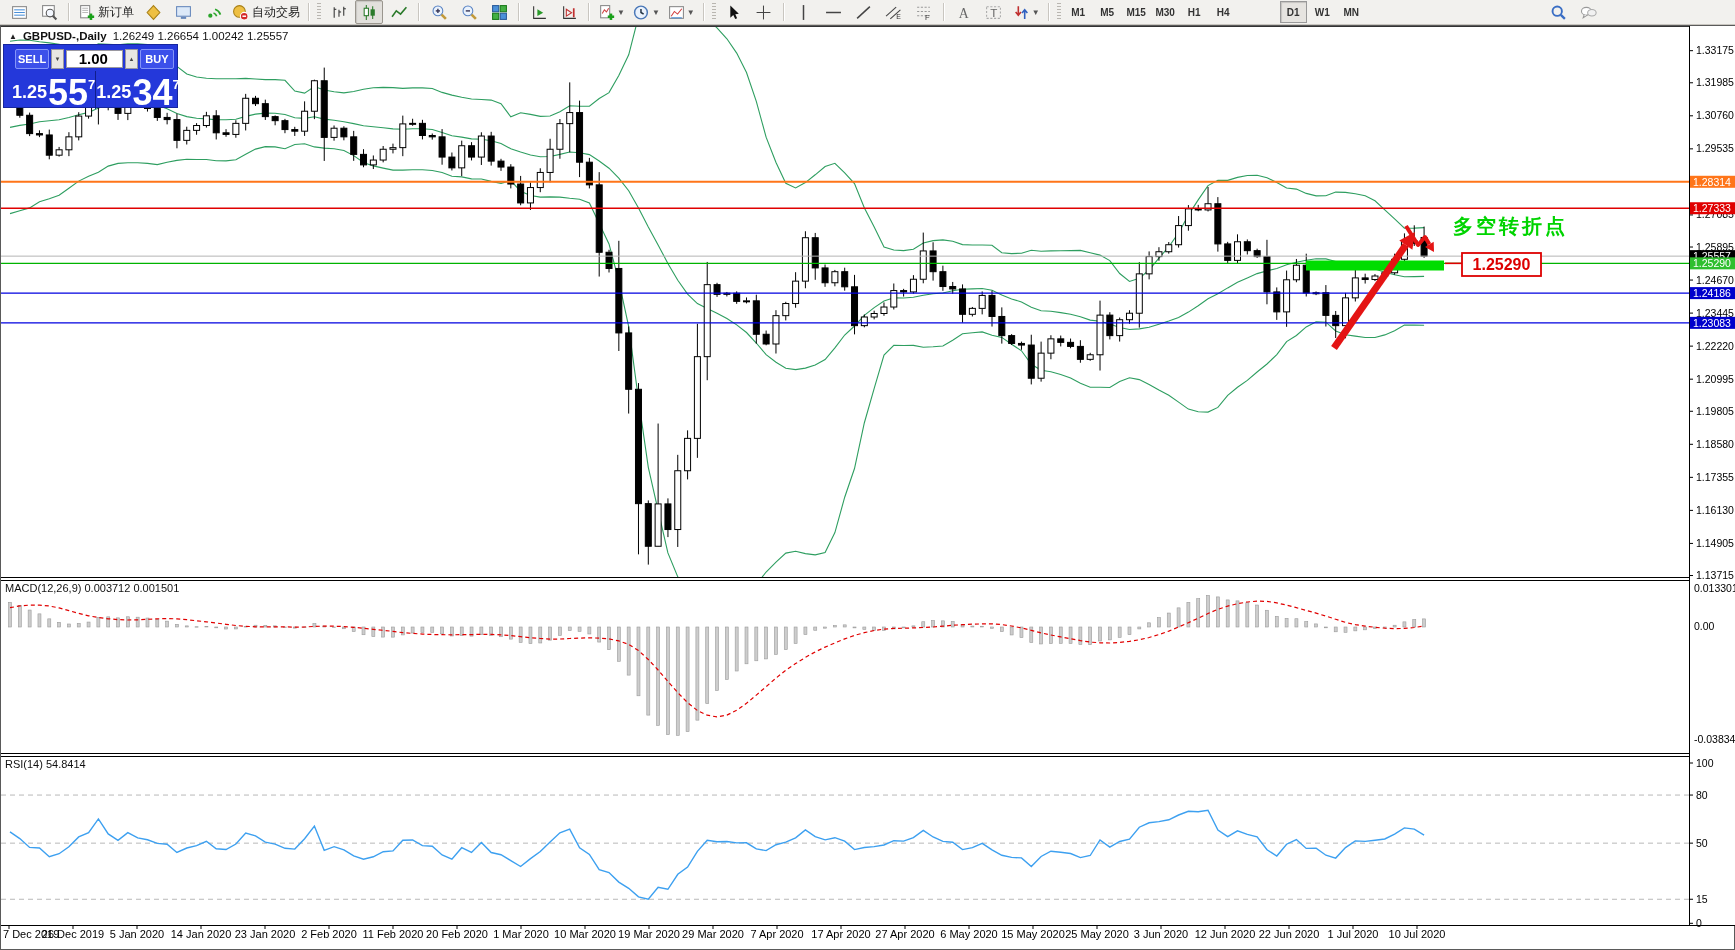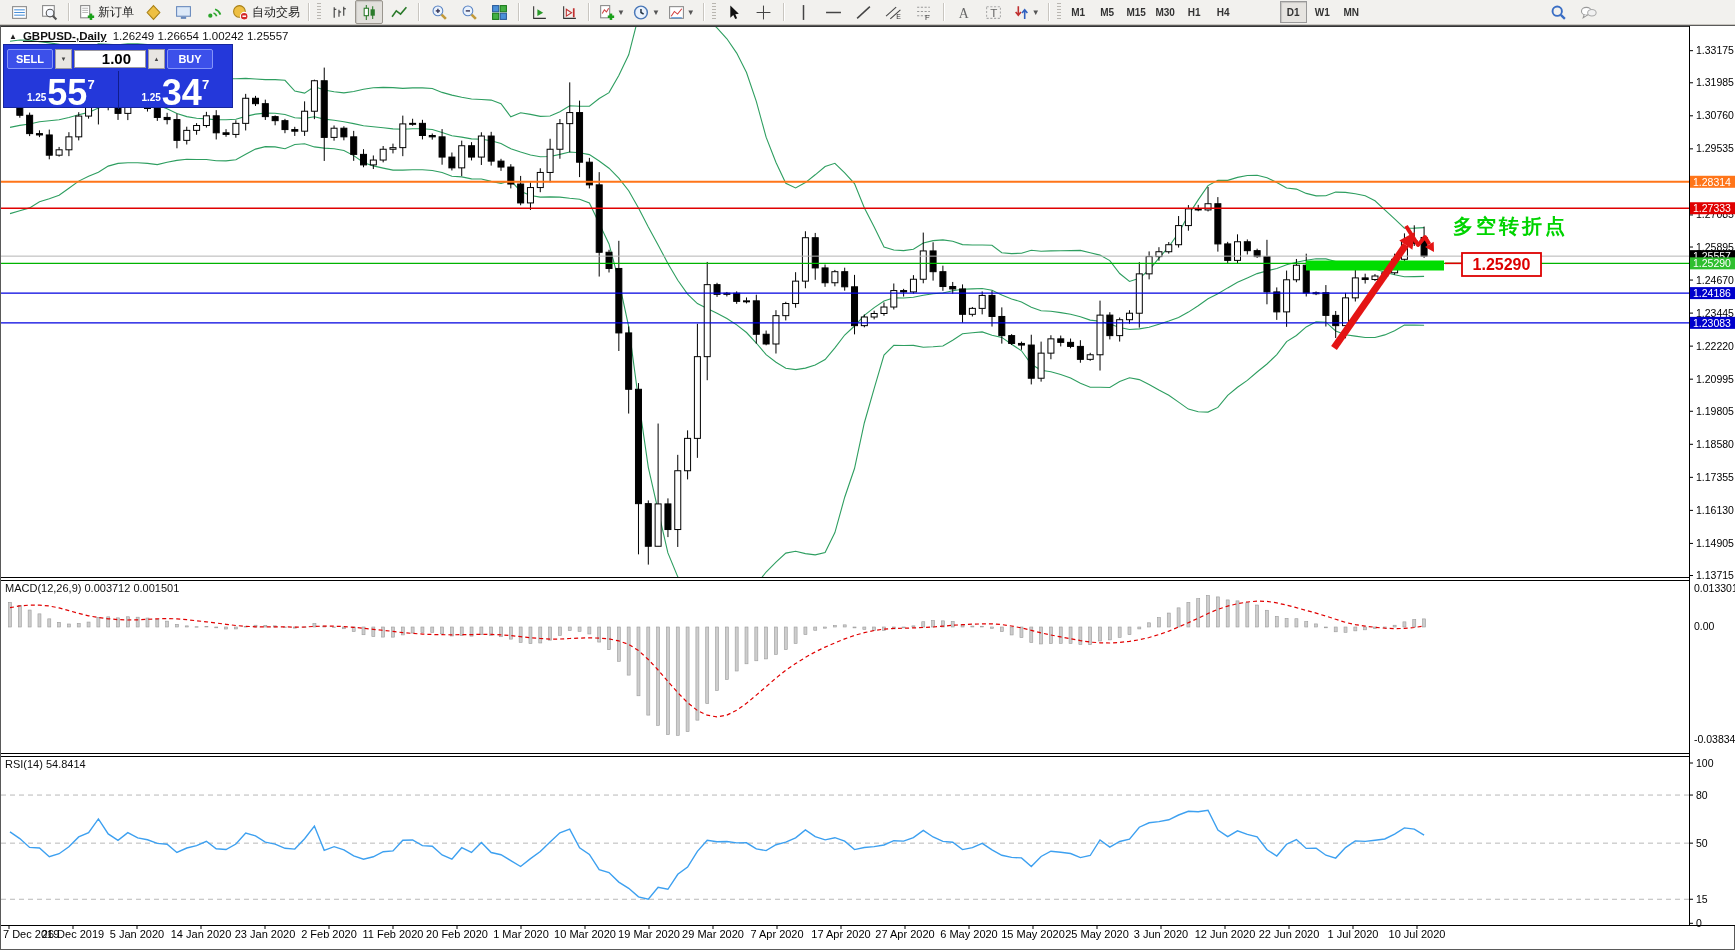"GBPUSD-,Daily" #symbol-title .sym { text-decoration: underline -> none }
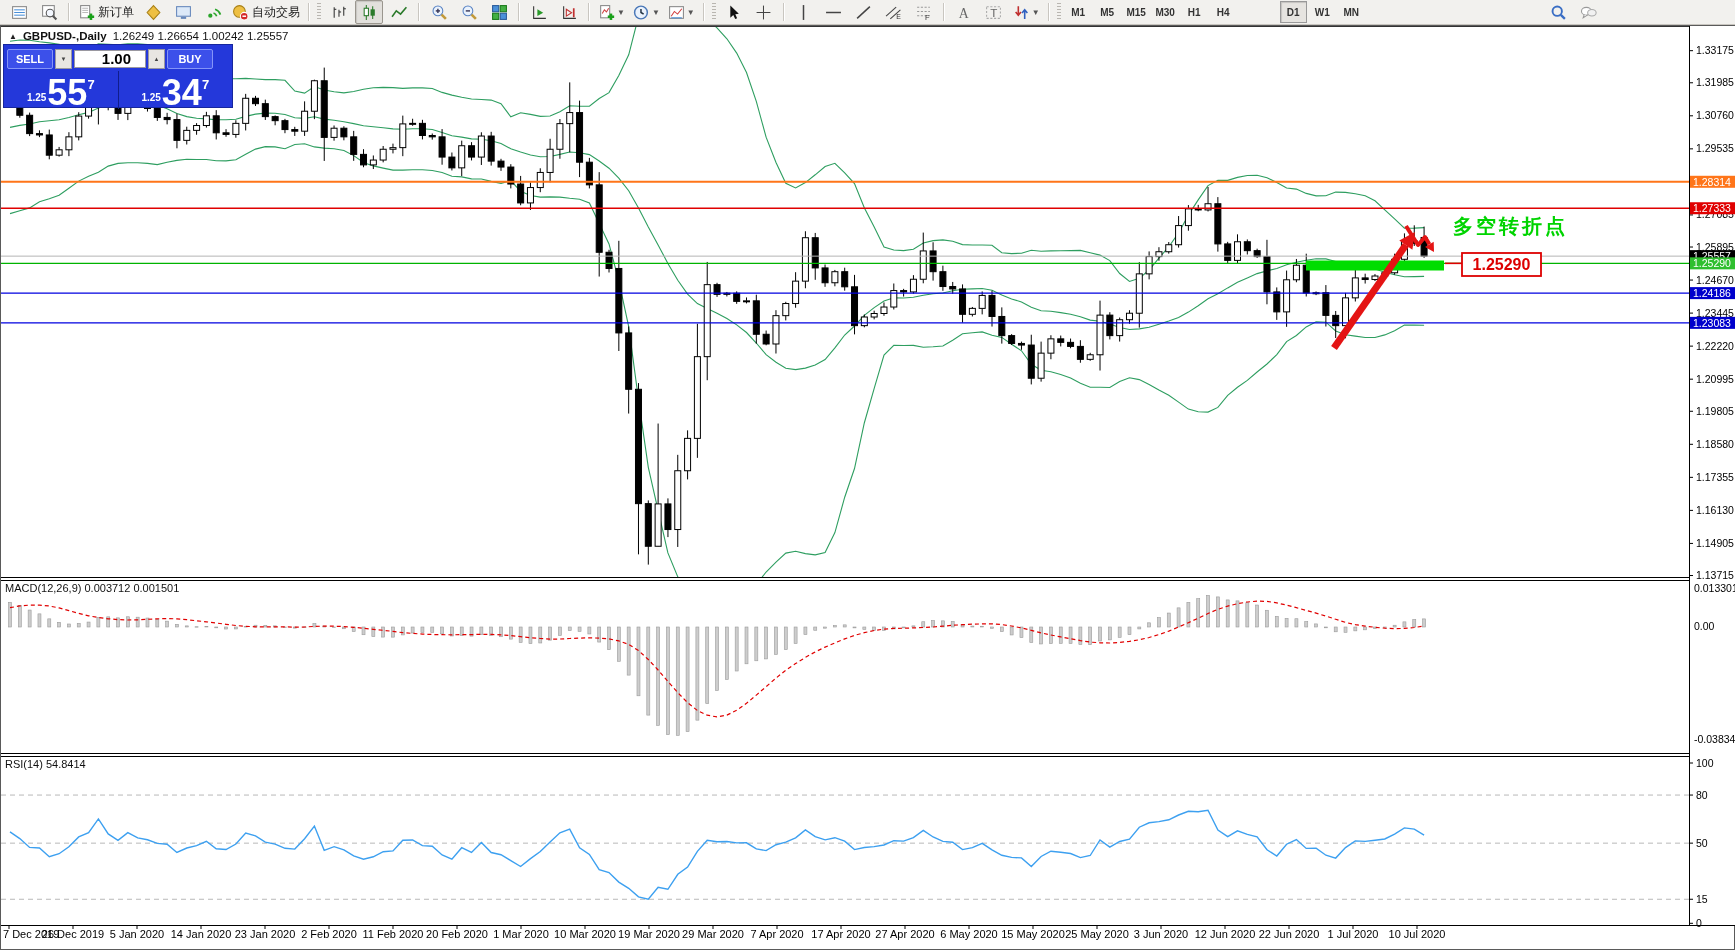"SELL" #trade-panel { padding-left: none -> 8px; width: 230px -> 175px }
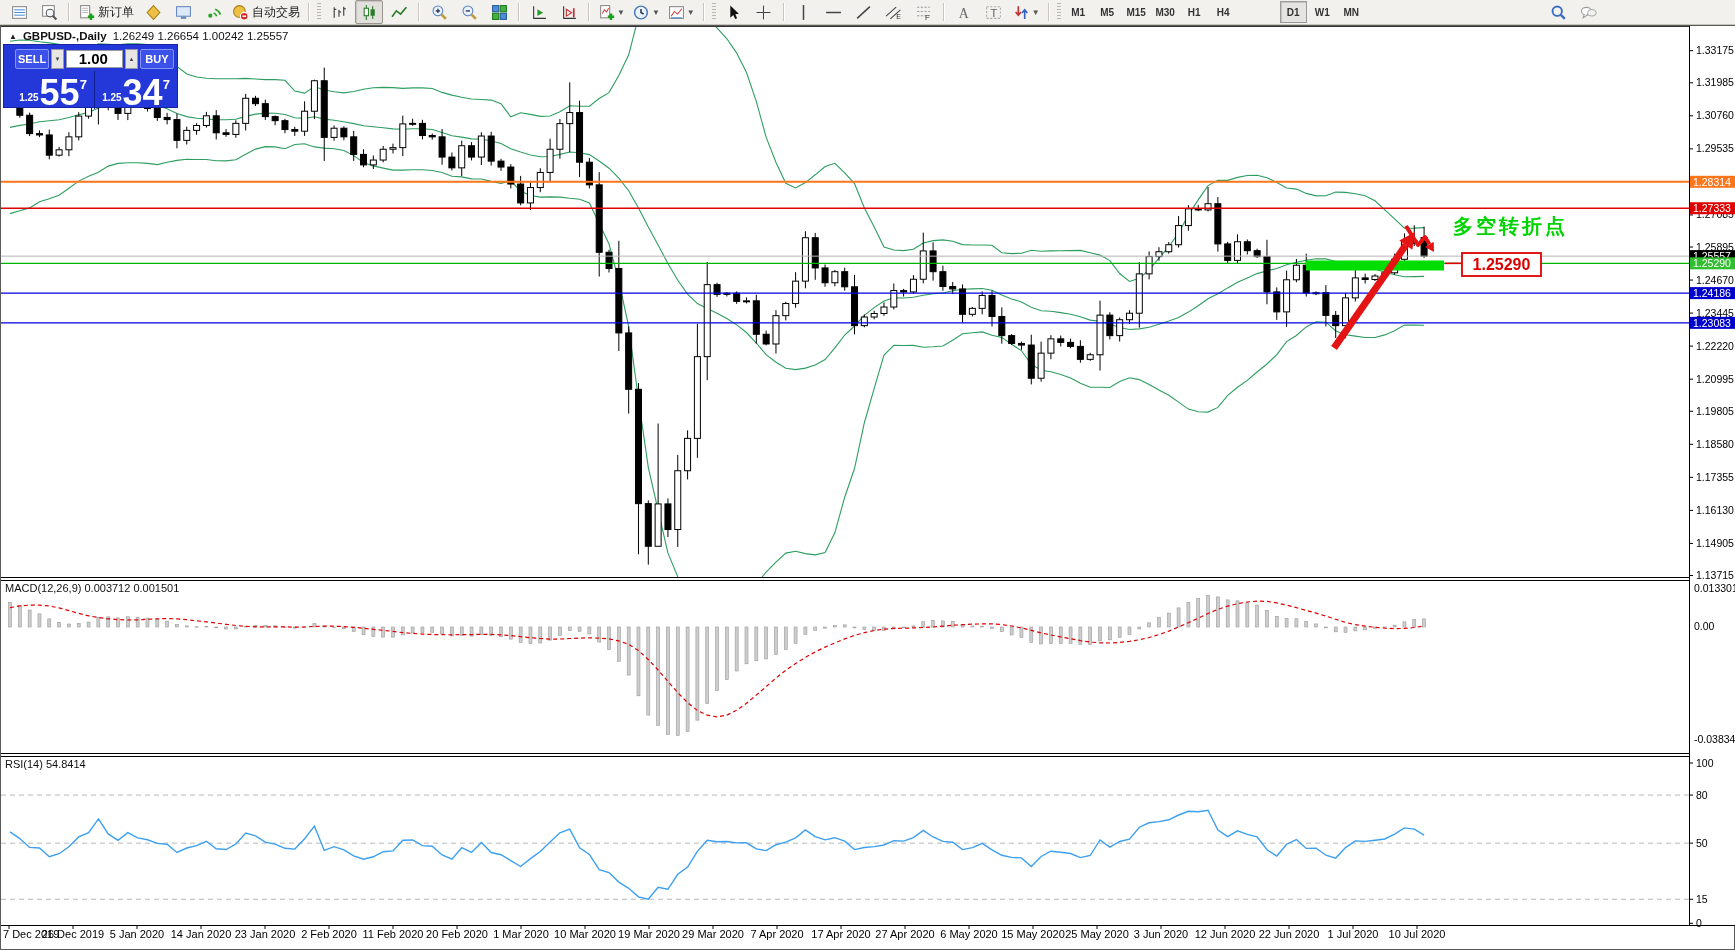"1.25" .tp-small { font-size: 10px -> 18px }
